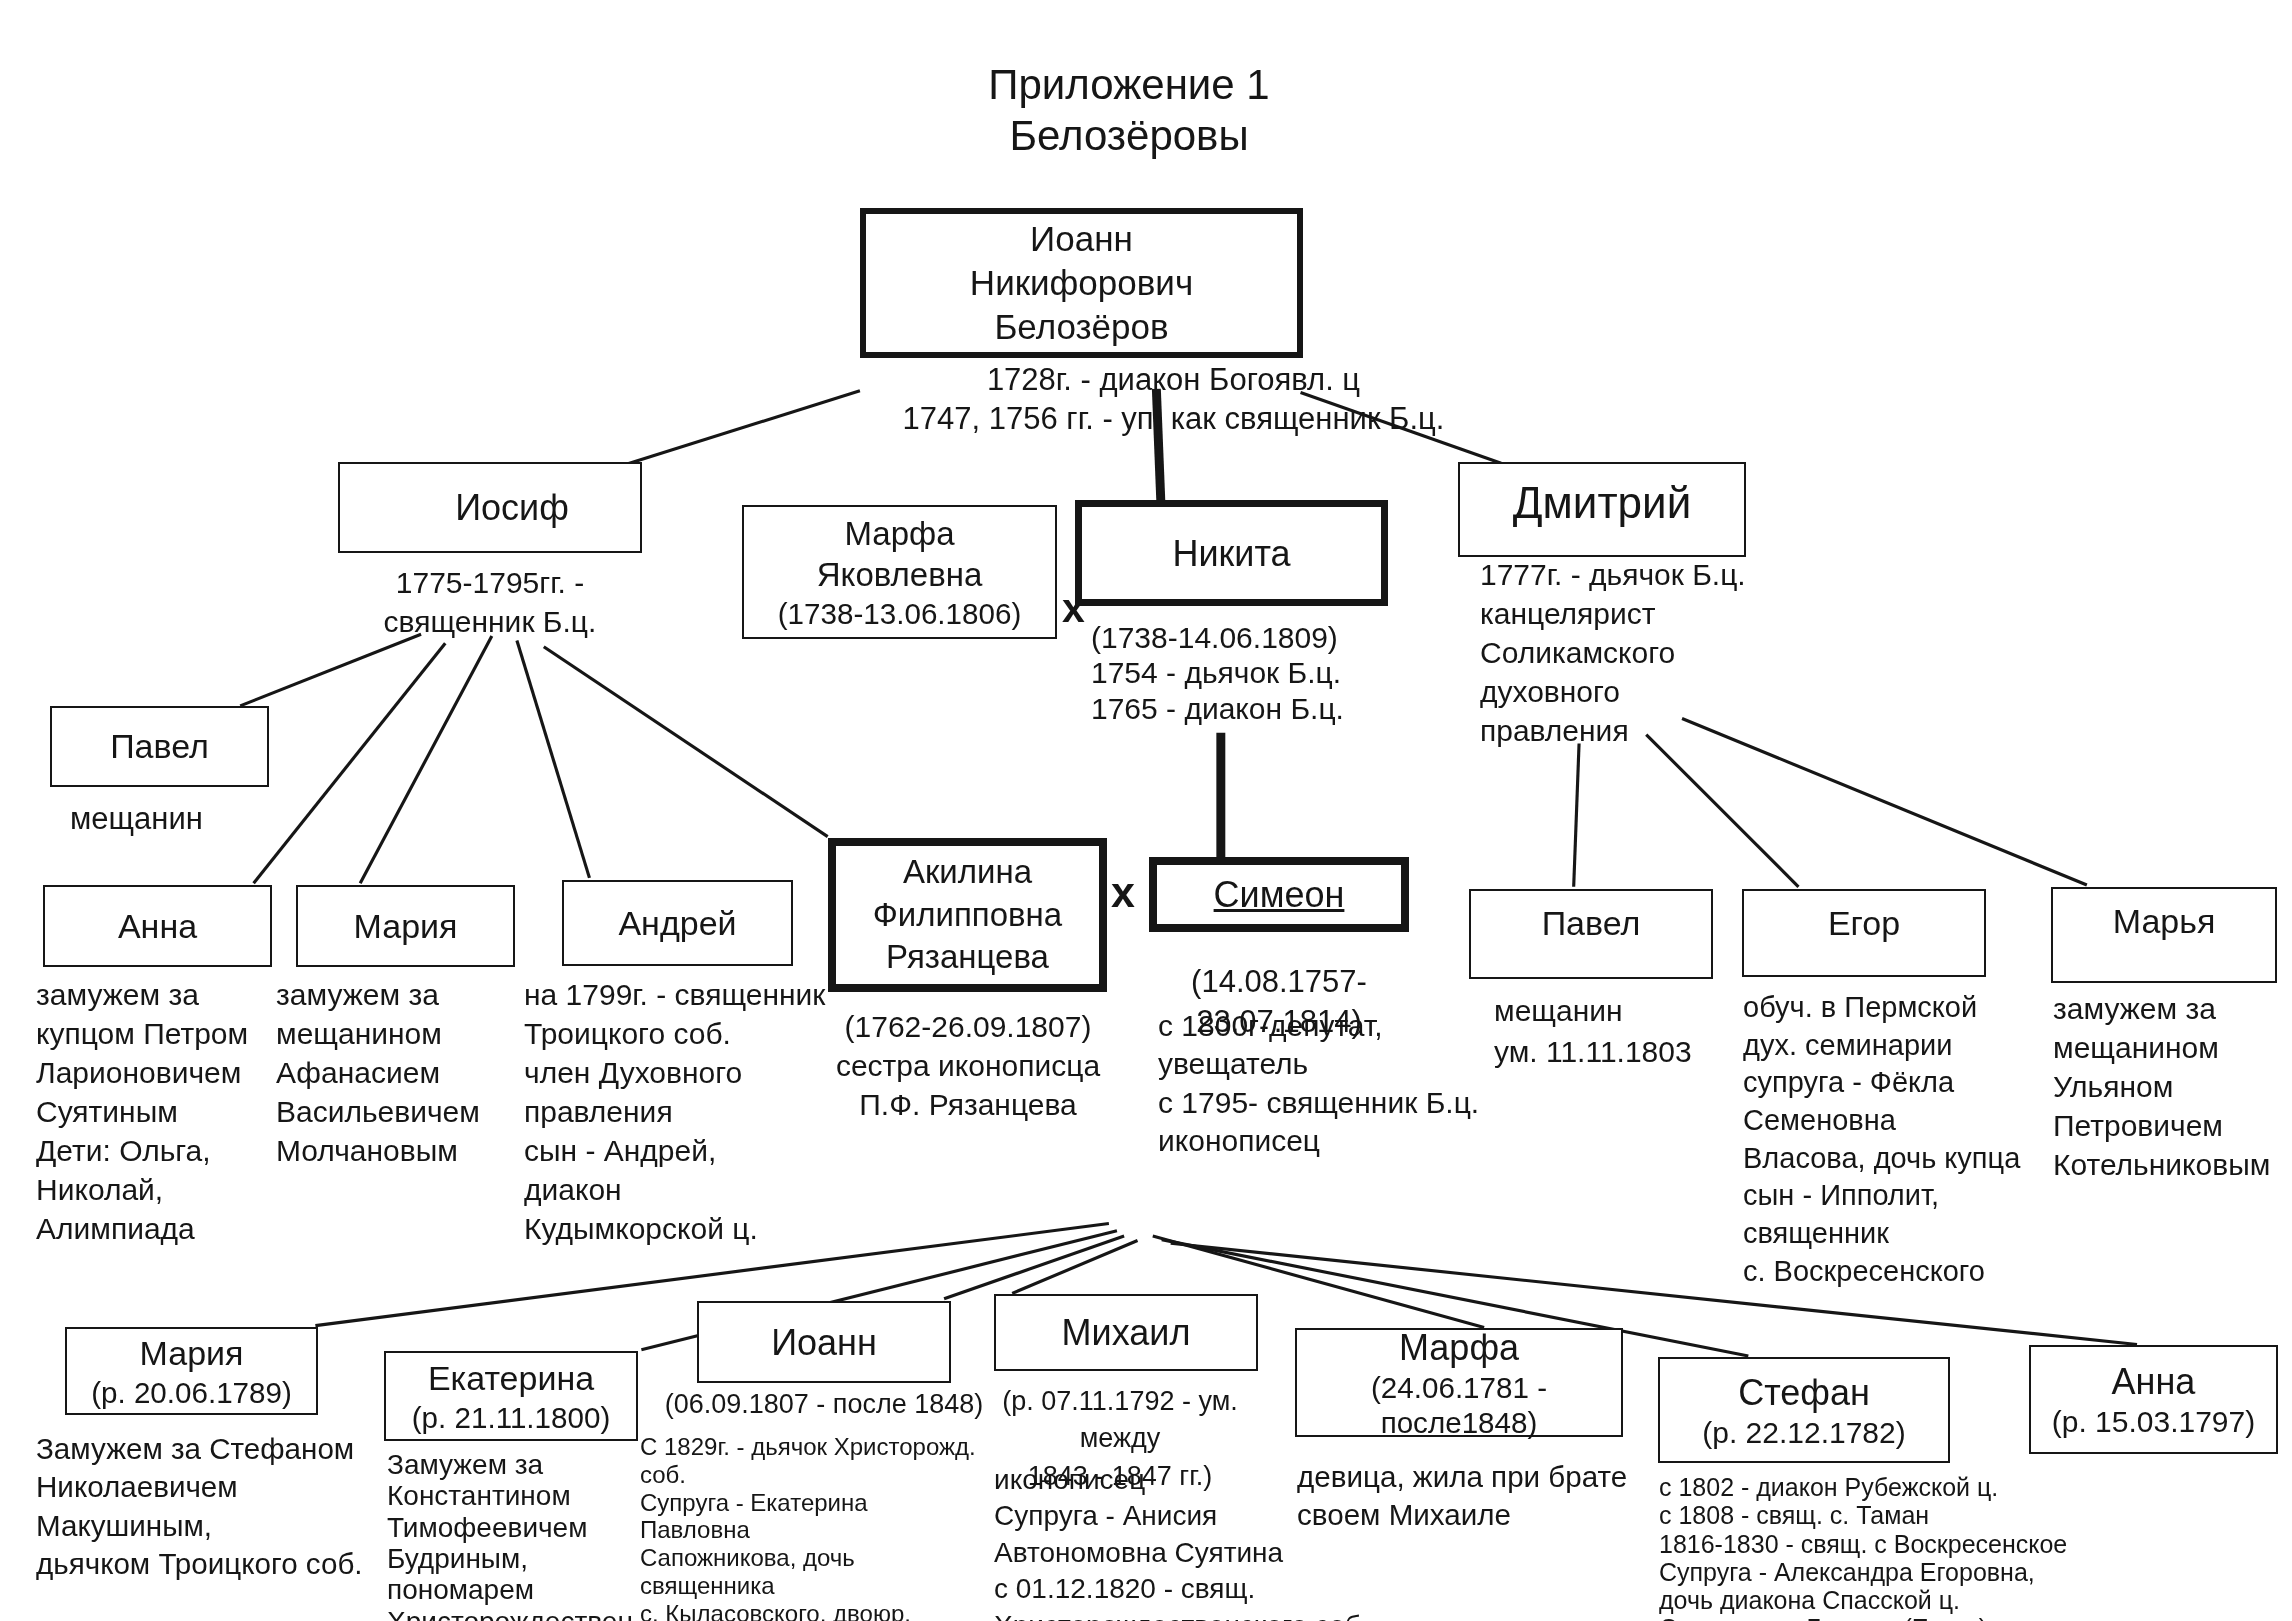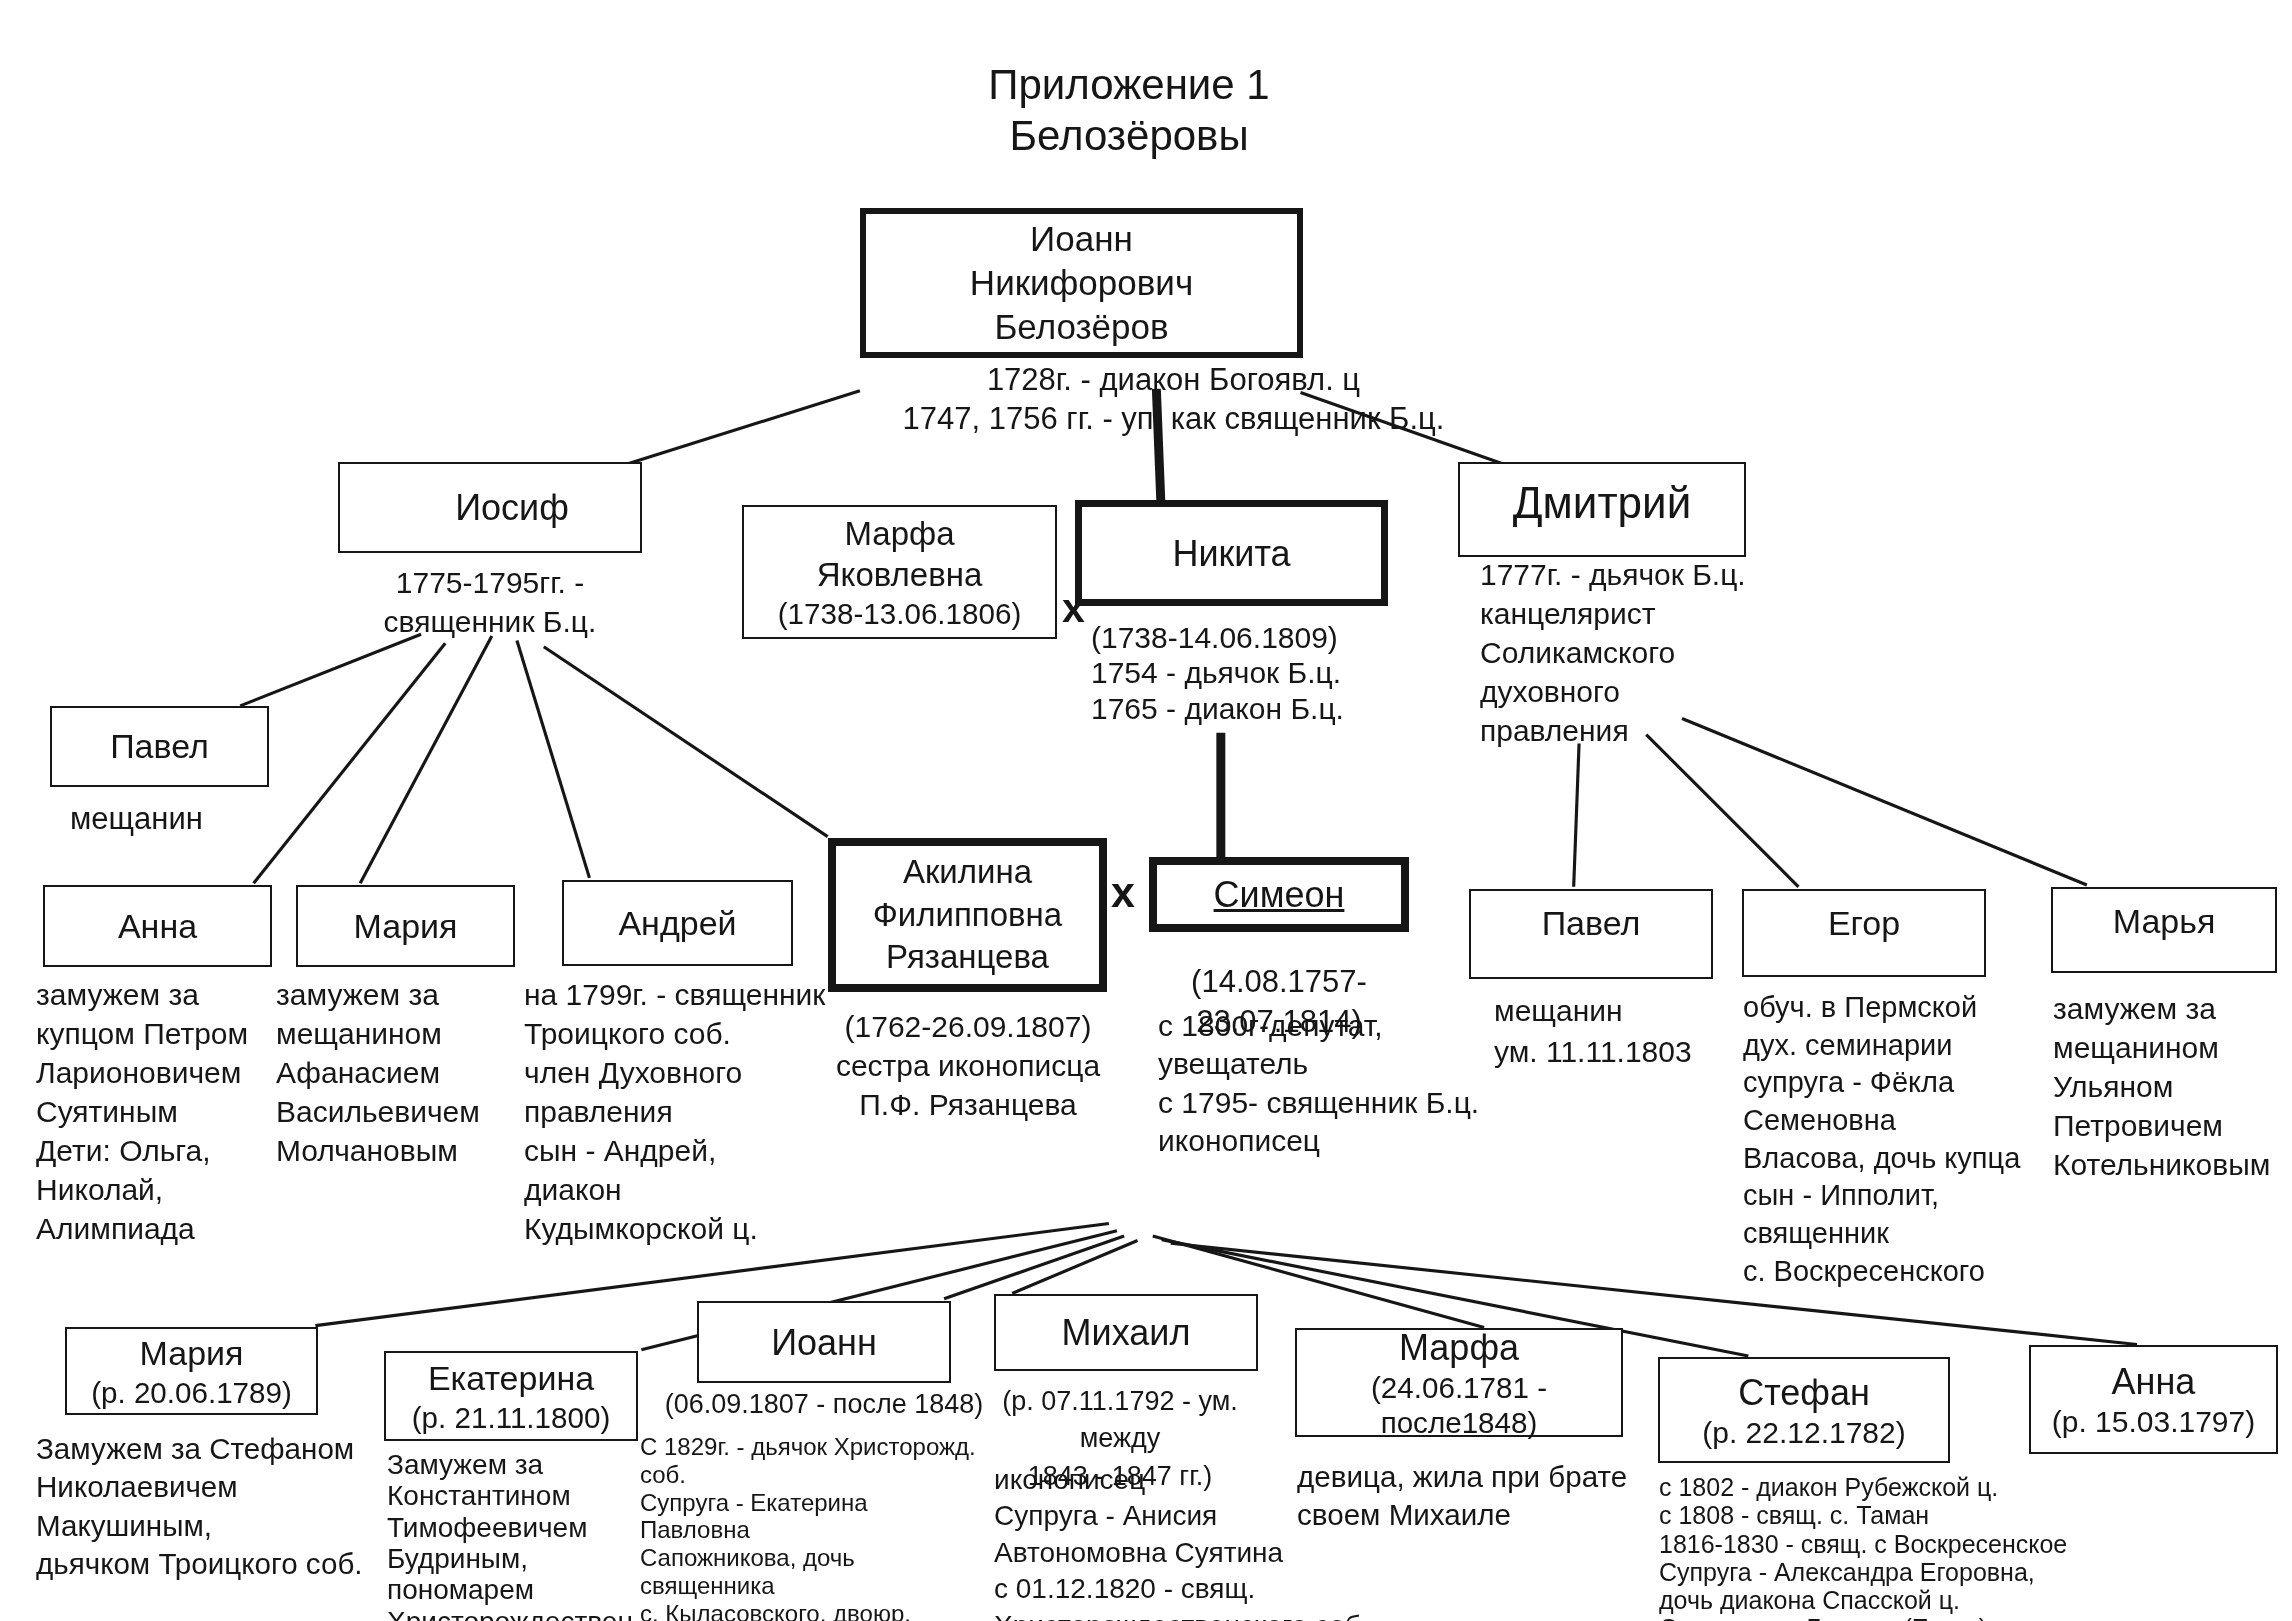"Марья" div.box { height: 86px -> 96px }
